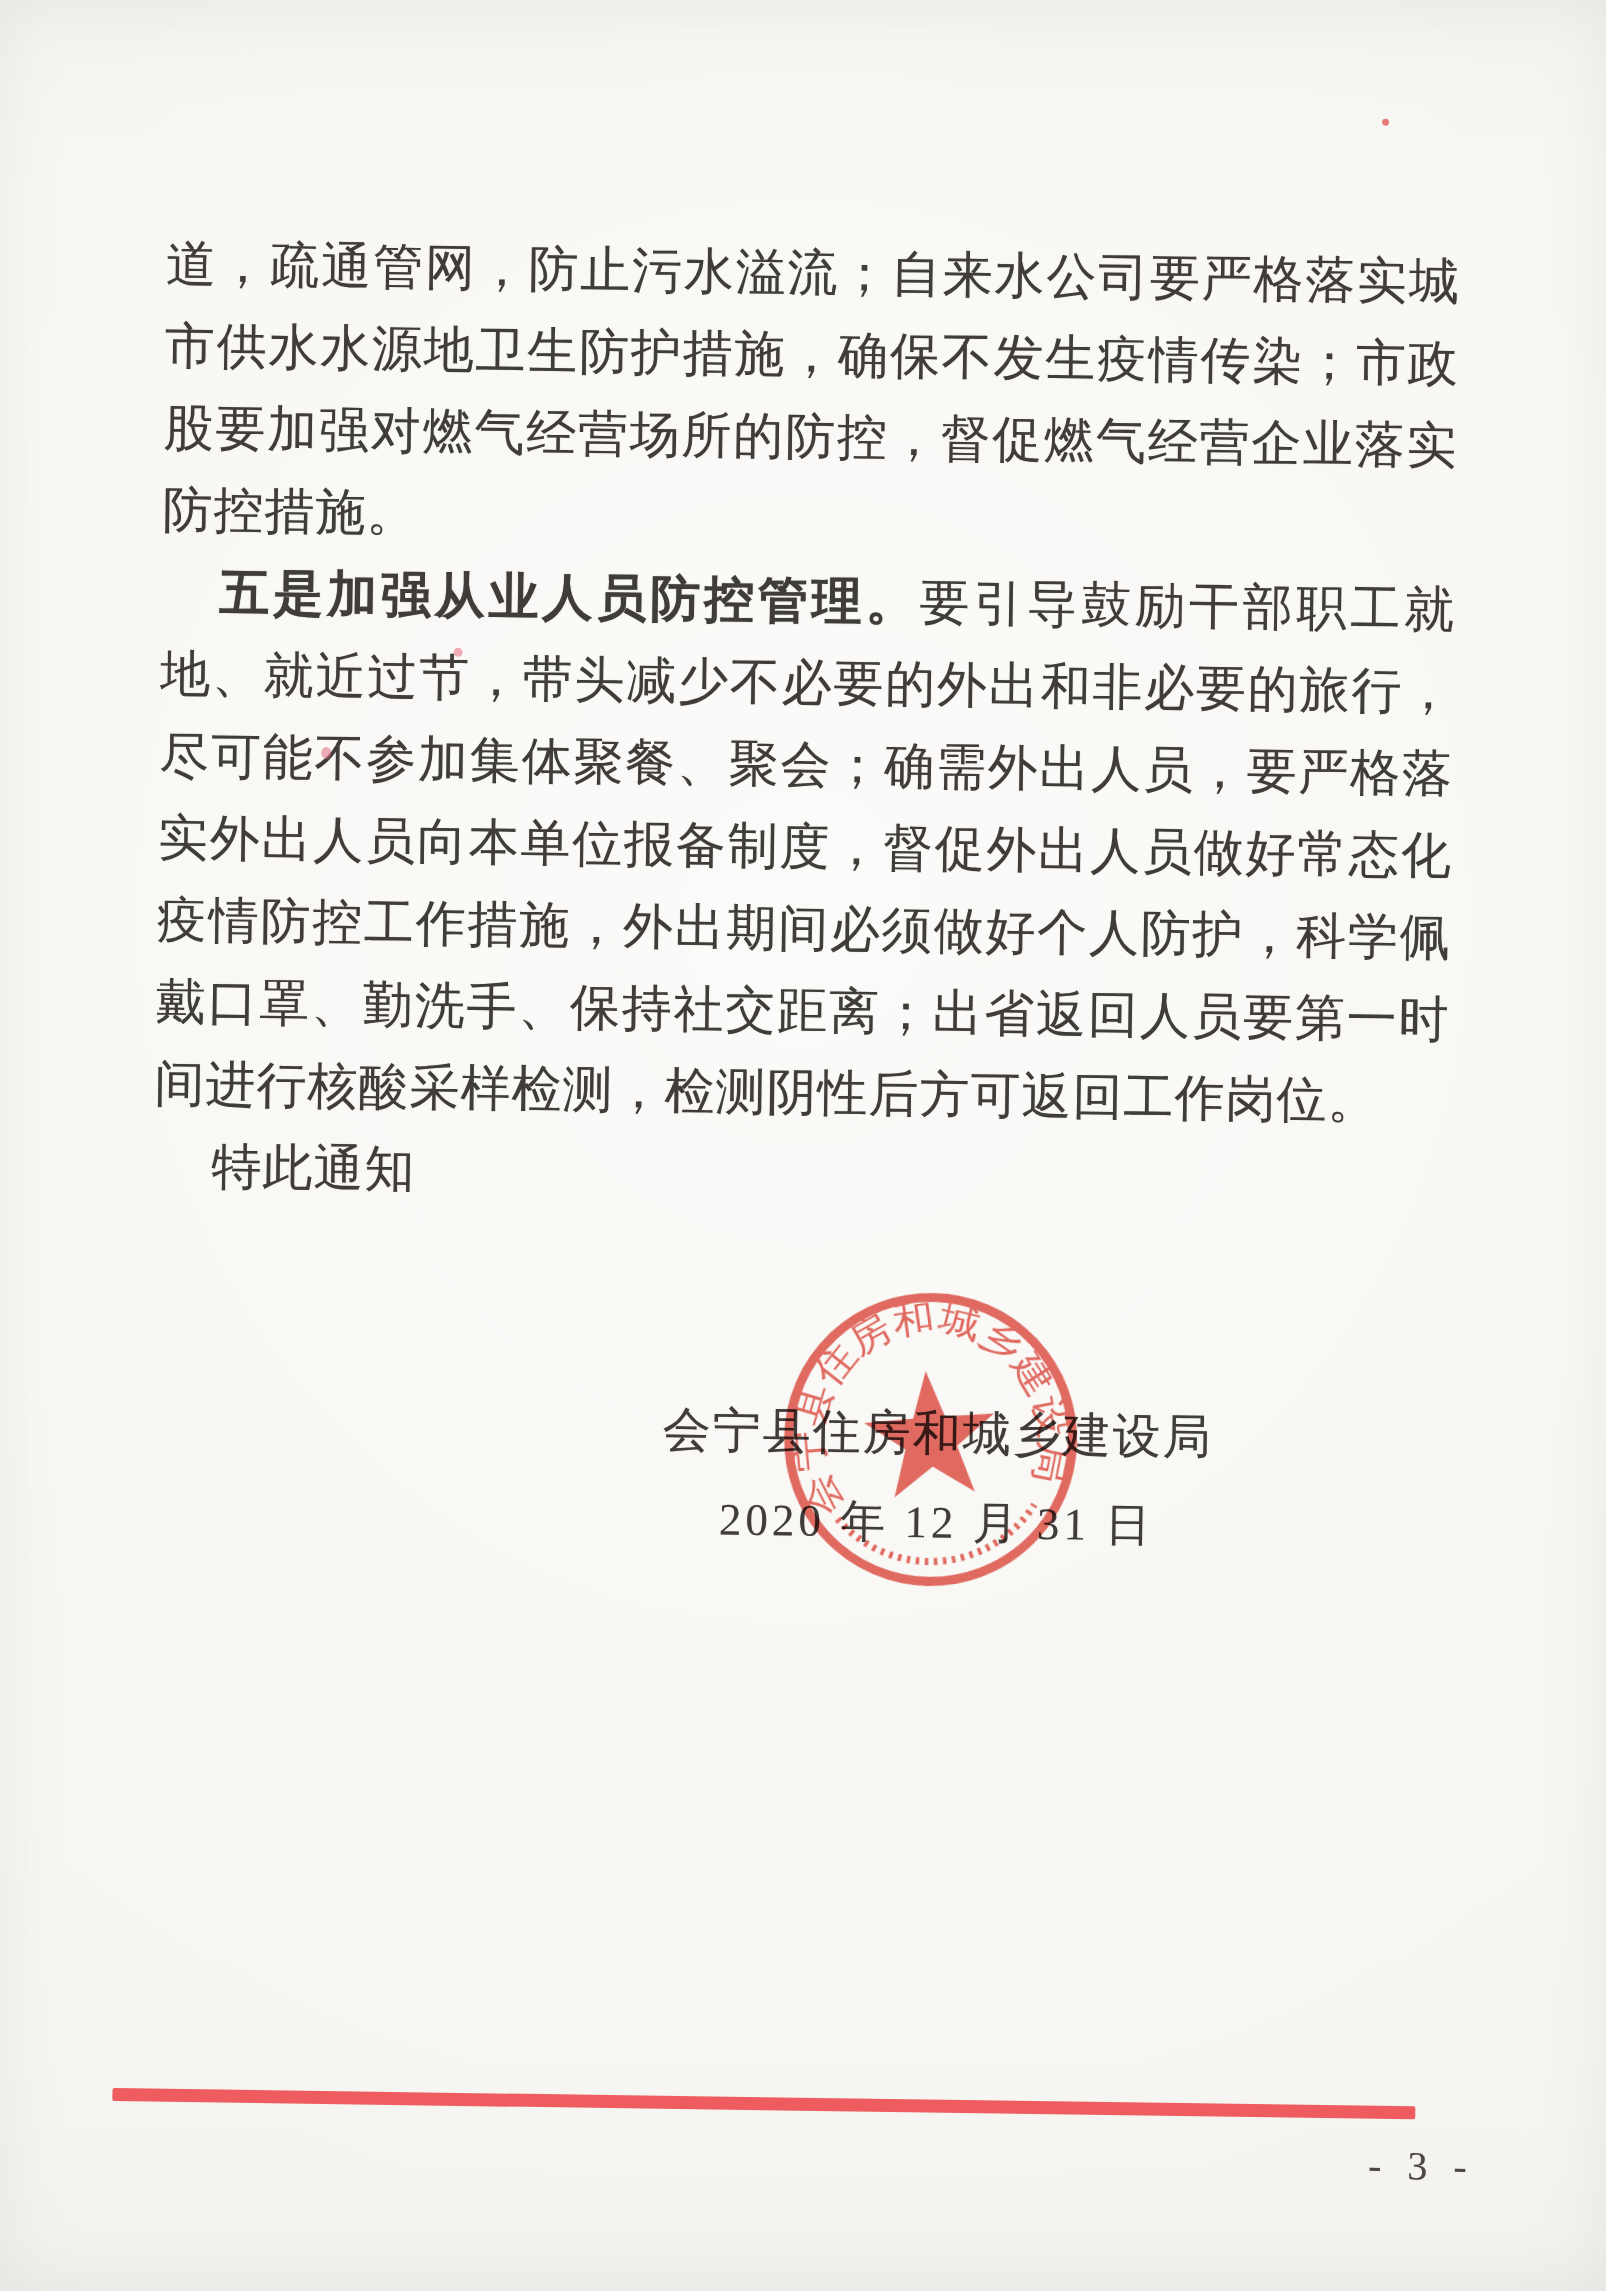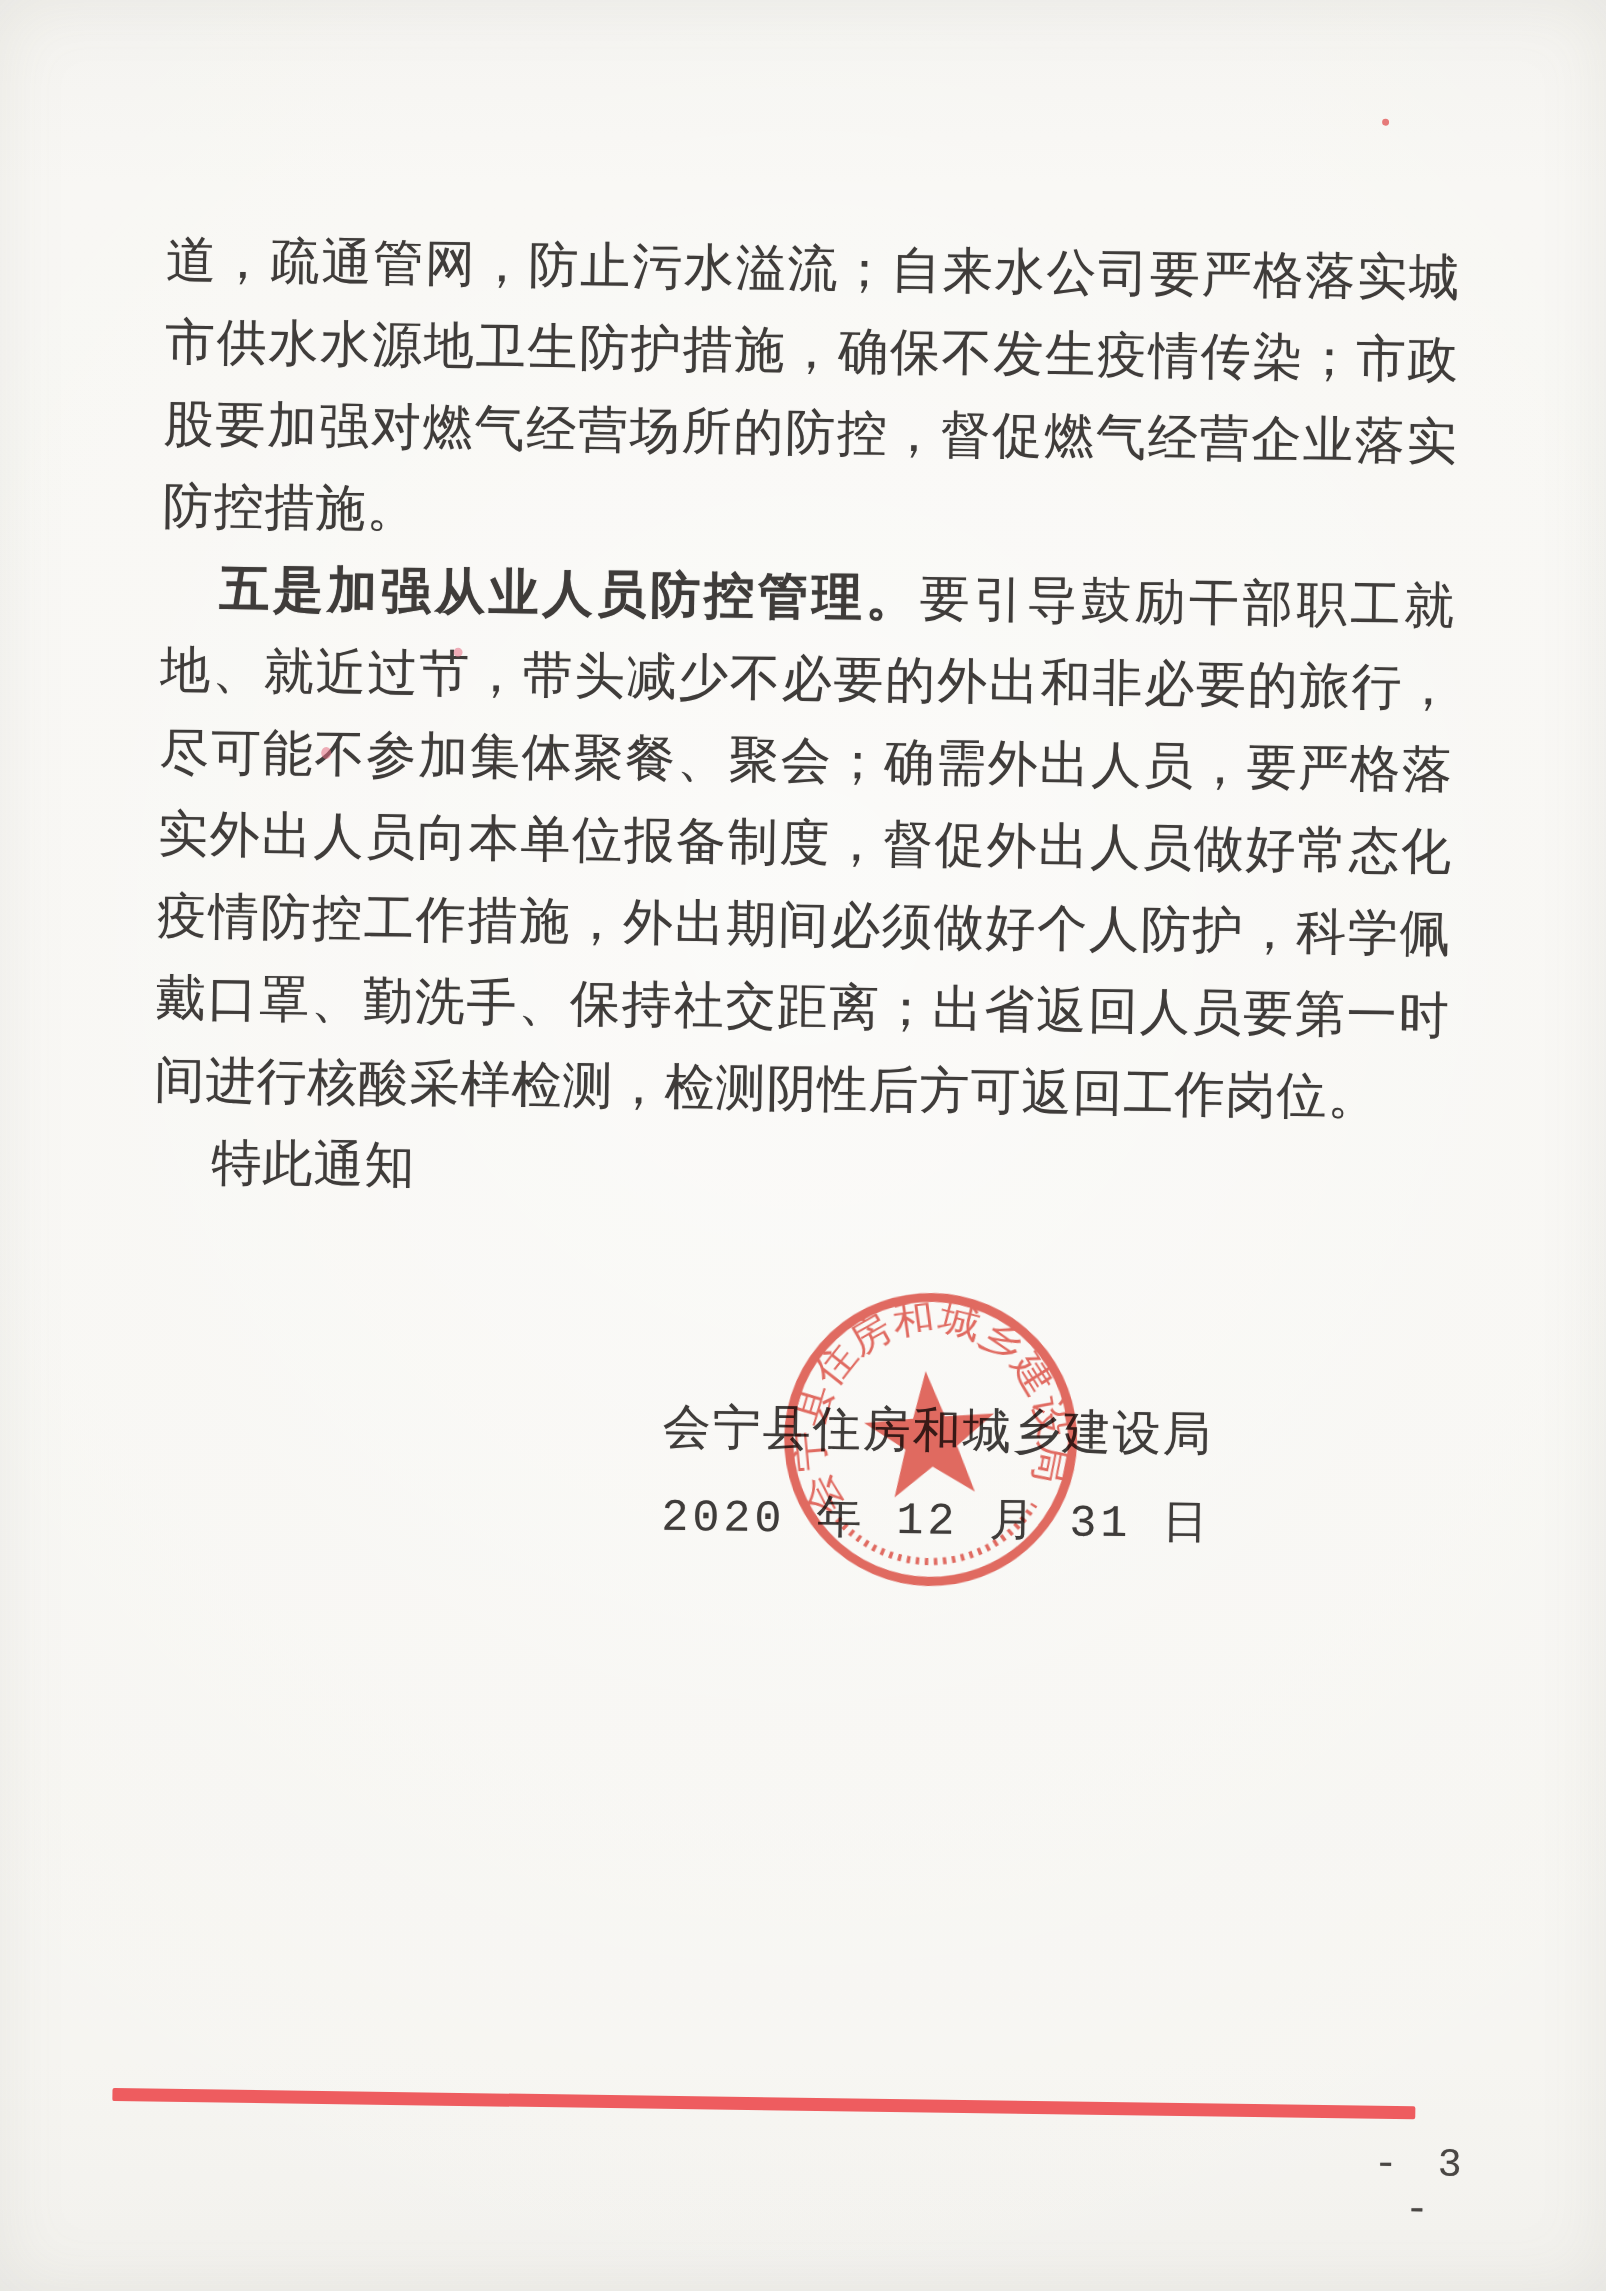"道，疏通管网，防止污水溢流；自来水公司要严格落实城市供水水源地卫生防护措施，确保" .page { font-family: Liberation Mono, monospace -> Liberation Serif, serif }
